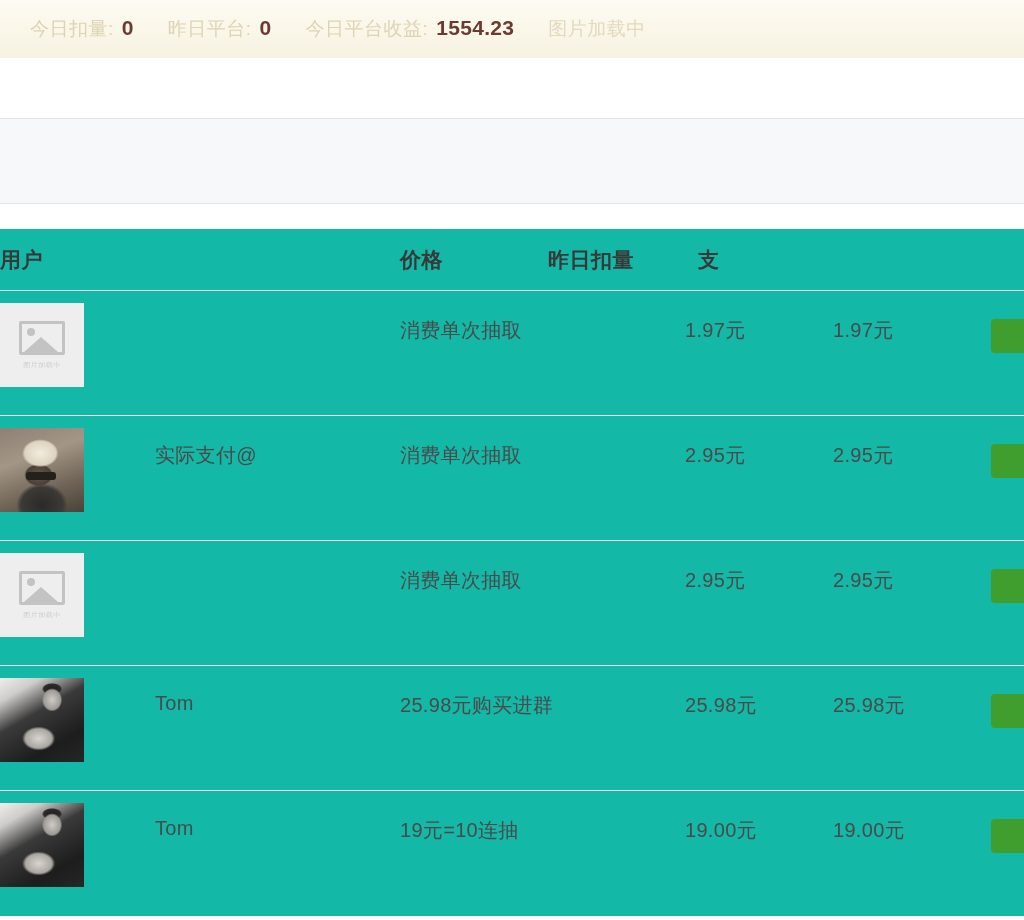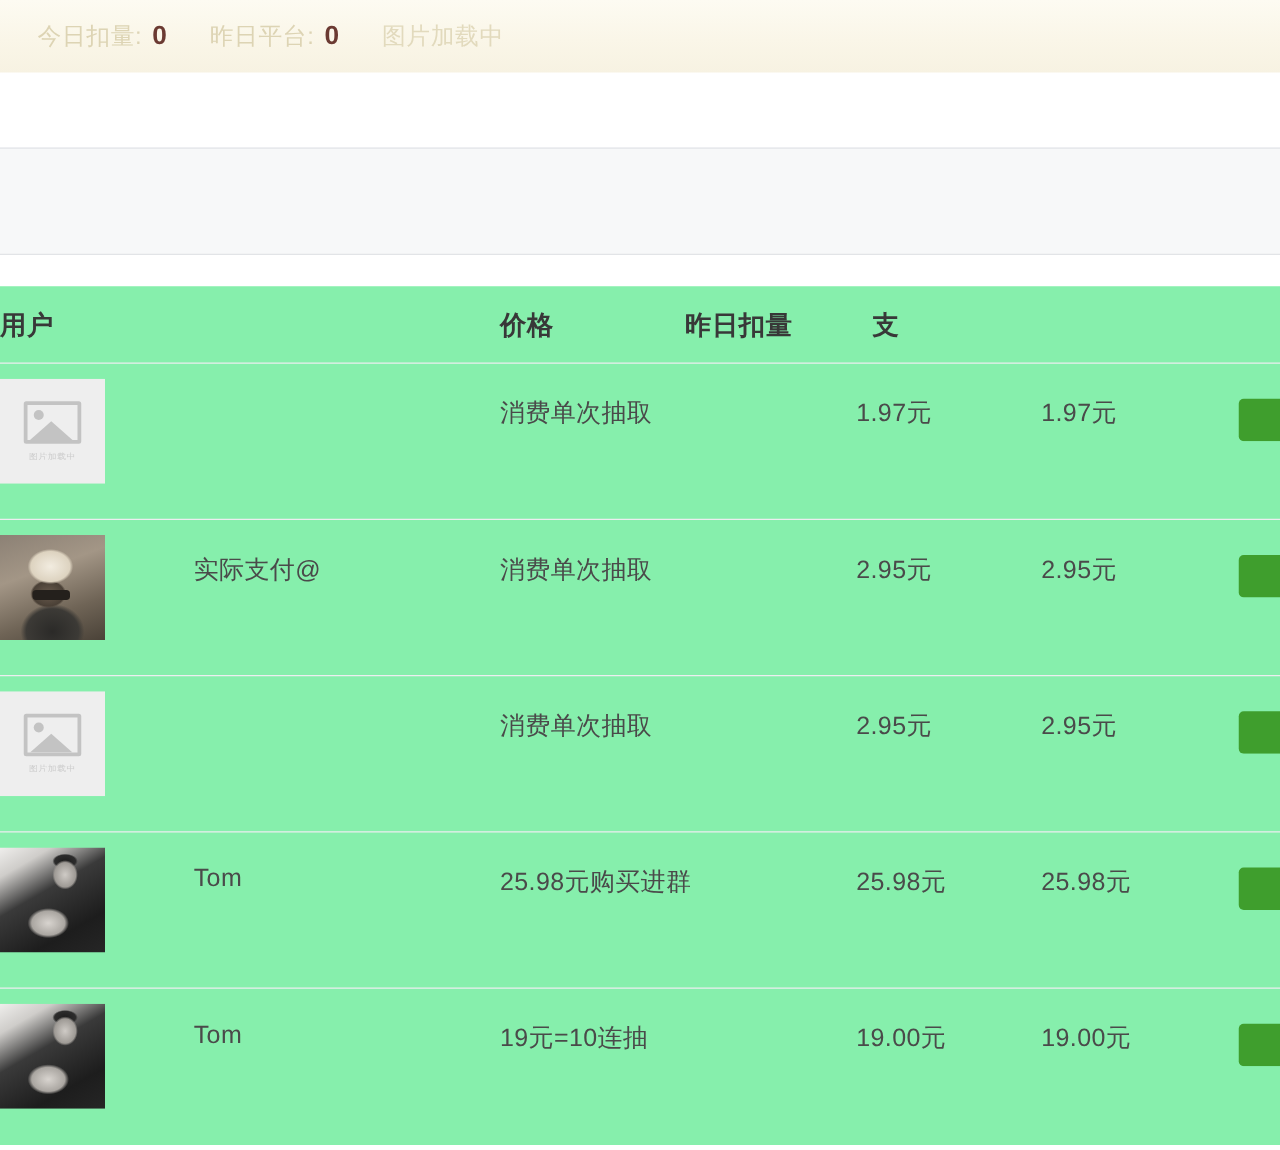"今日平台收益:" div.stat { html: none -> <div> <span>今日平台收益:</span> <span>1554.23</span> </div> }
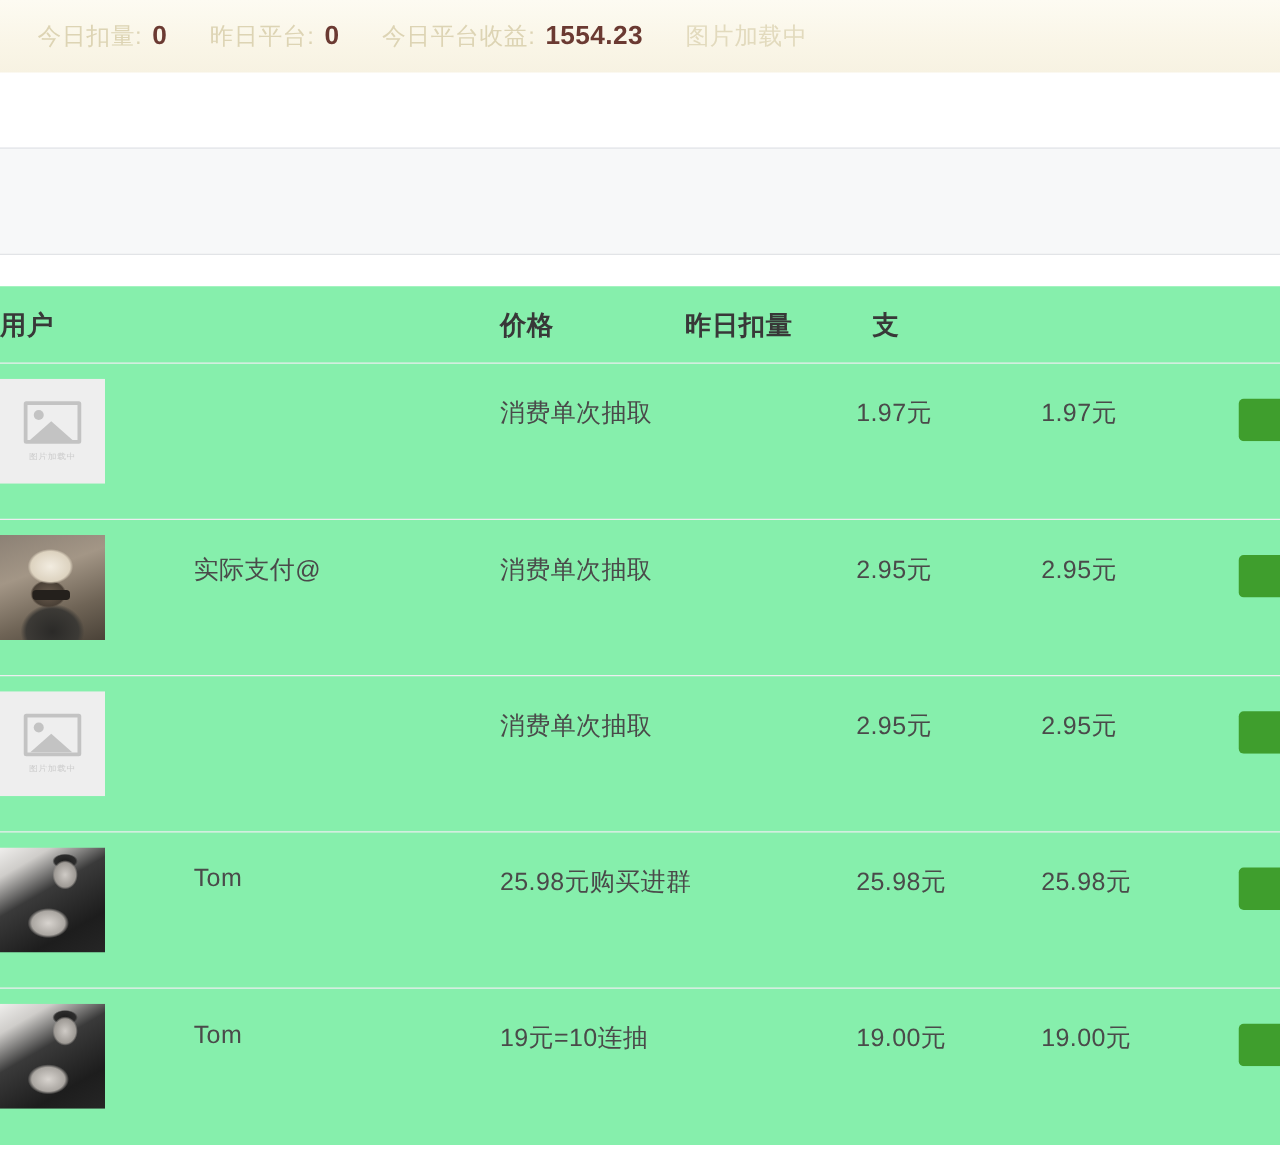"用户" .table { background: #86efac -> #14b8a6 }
